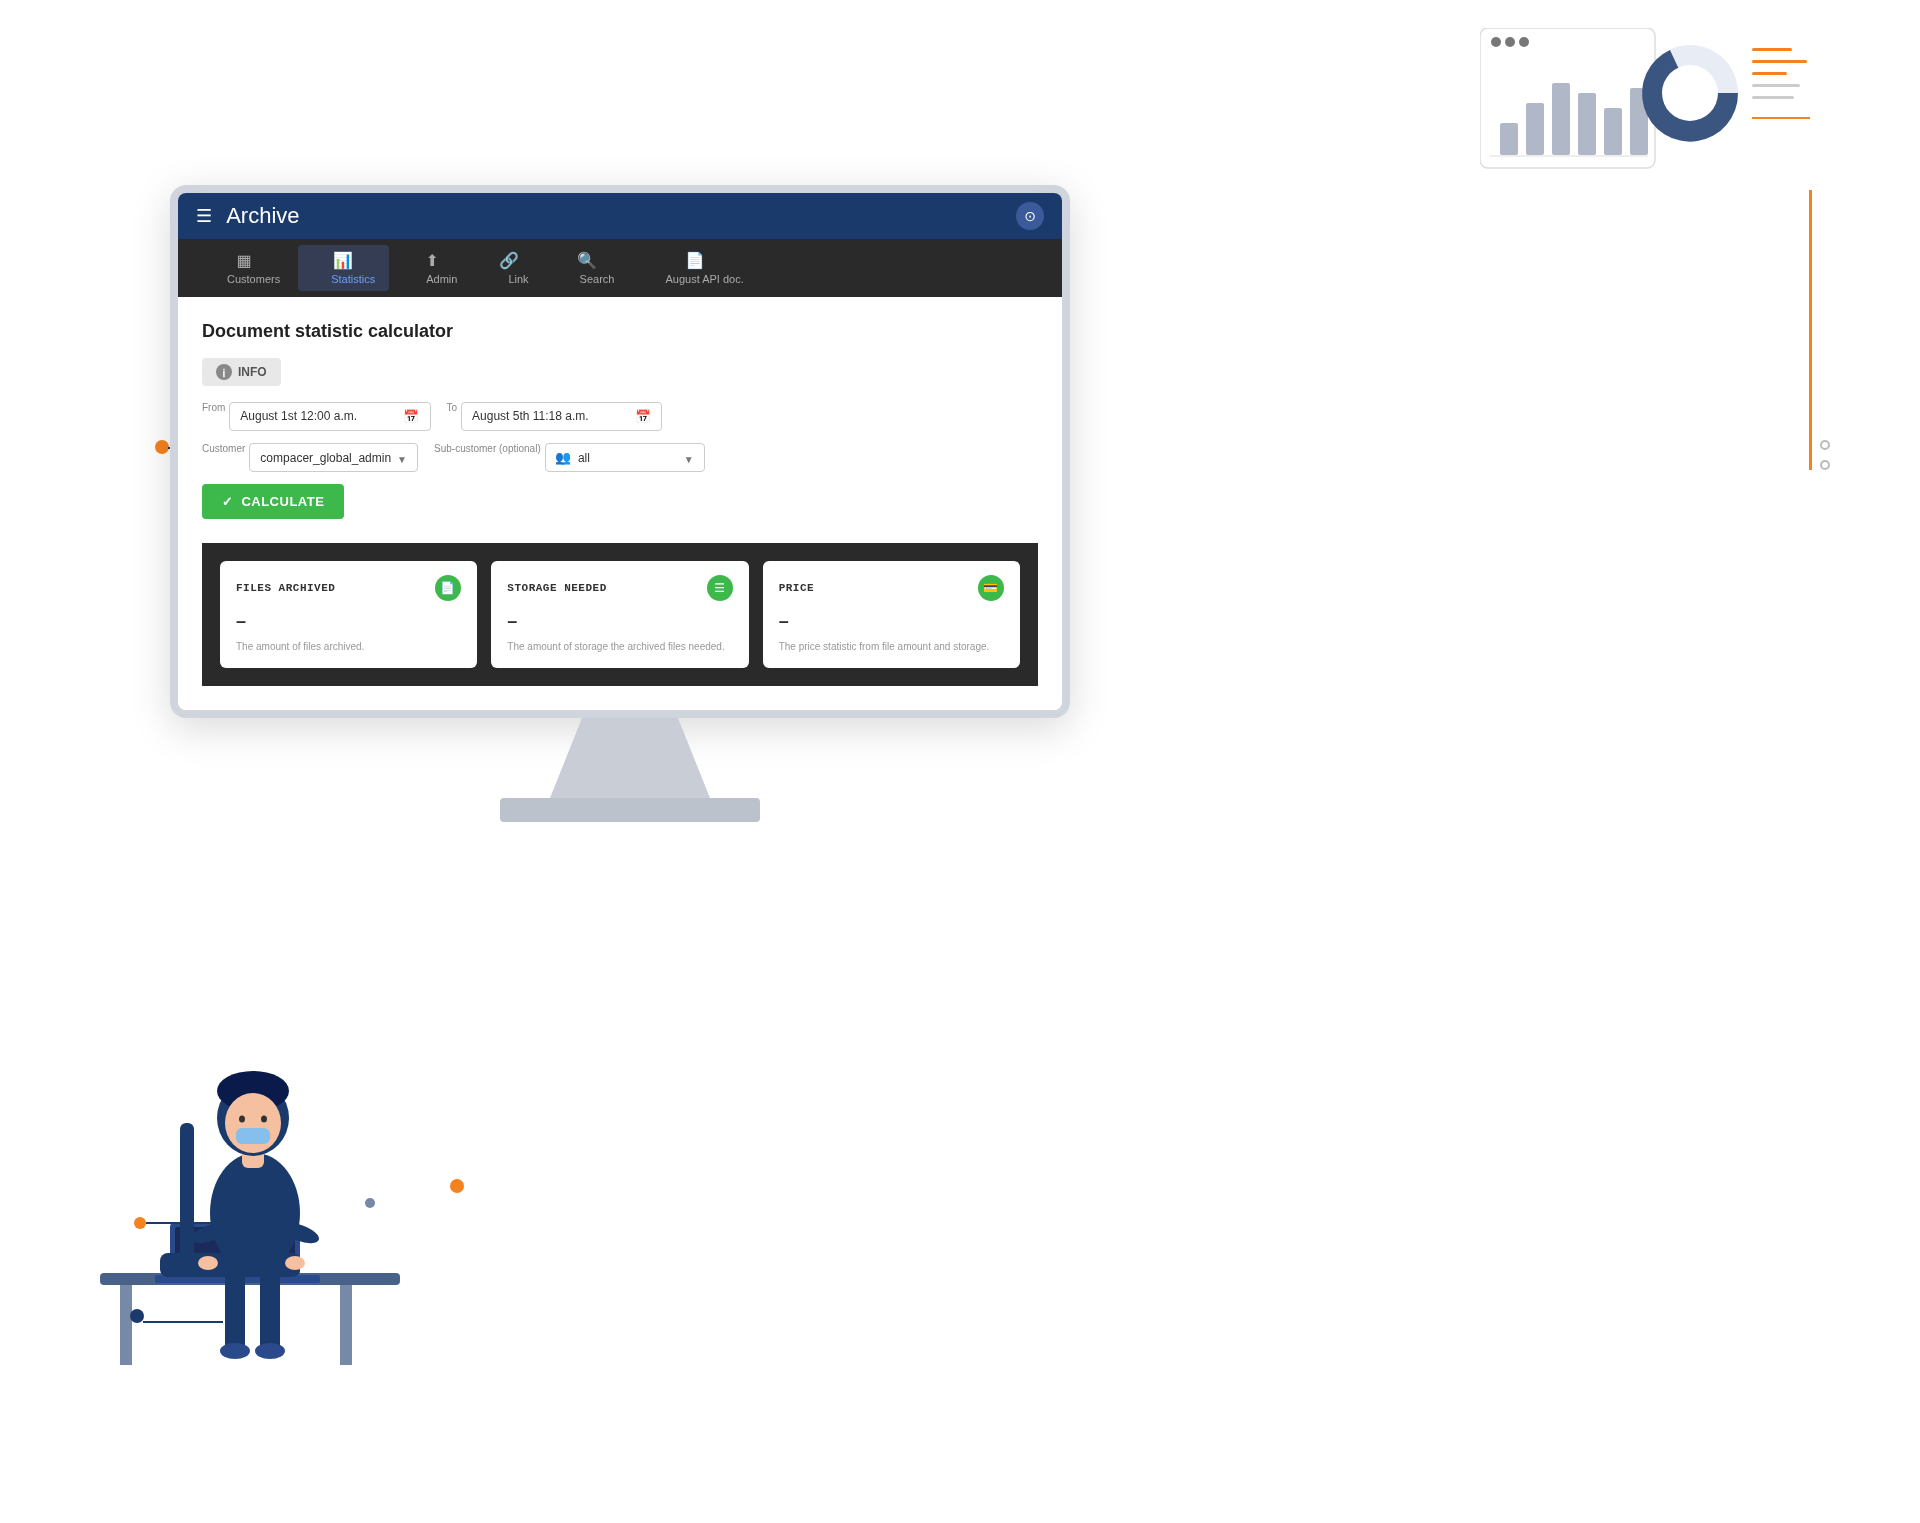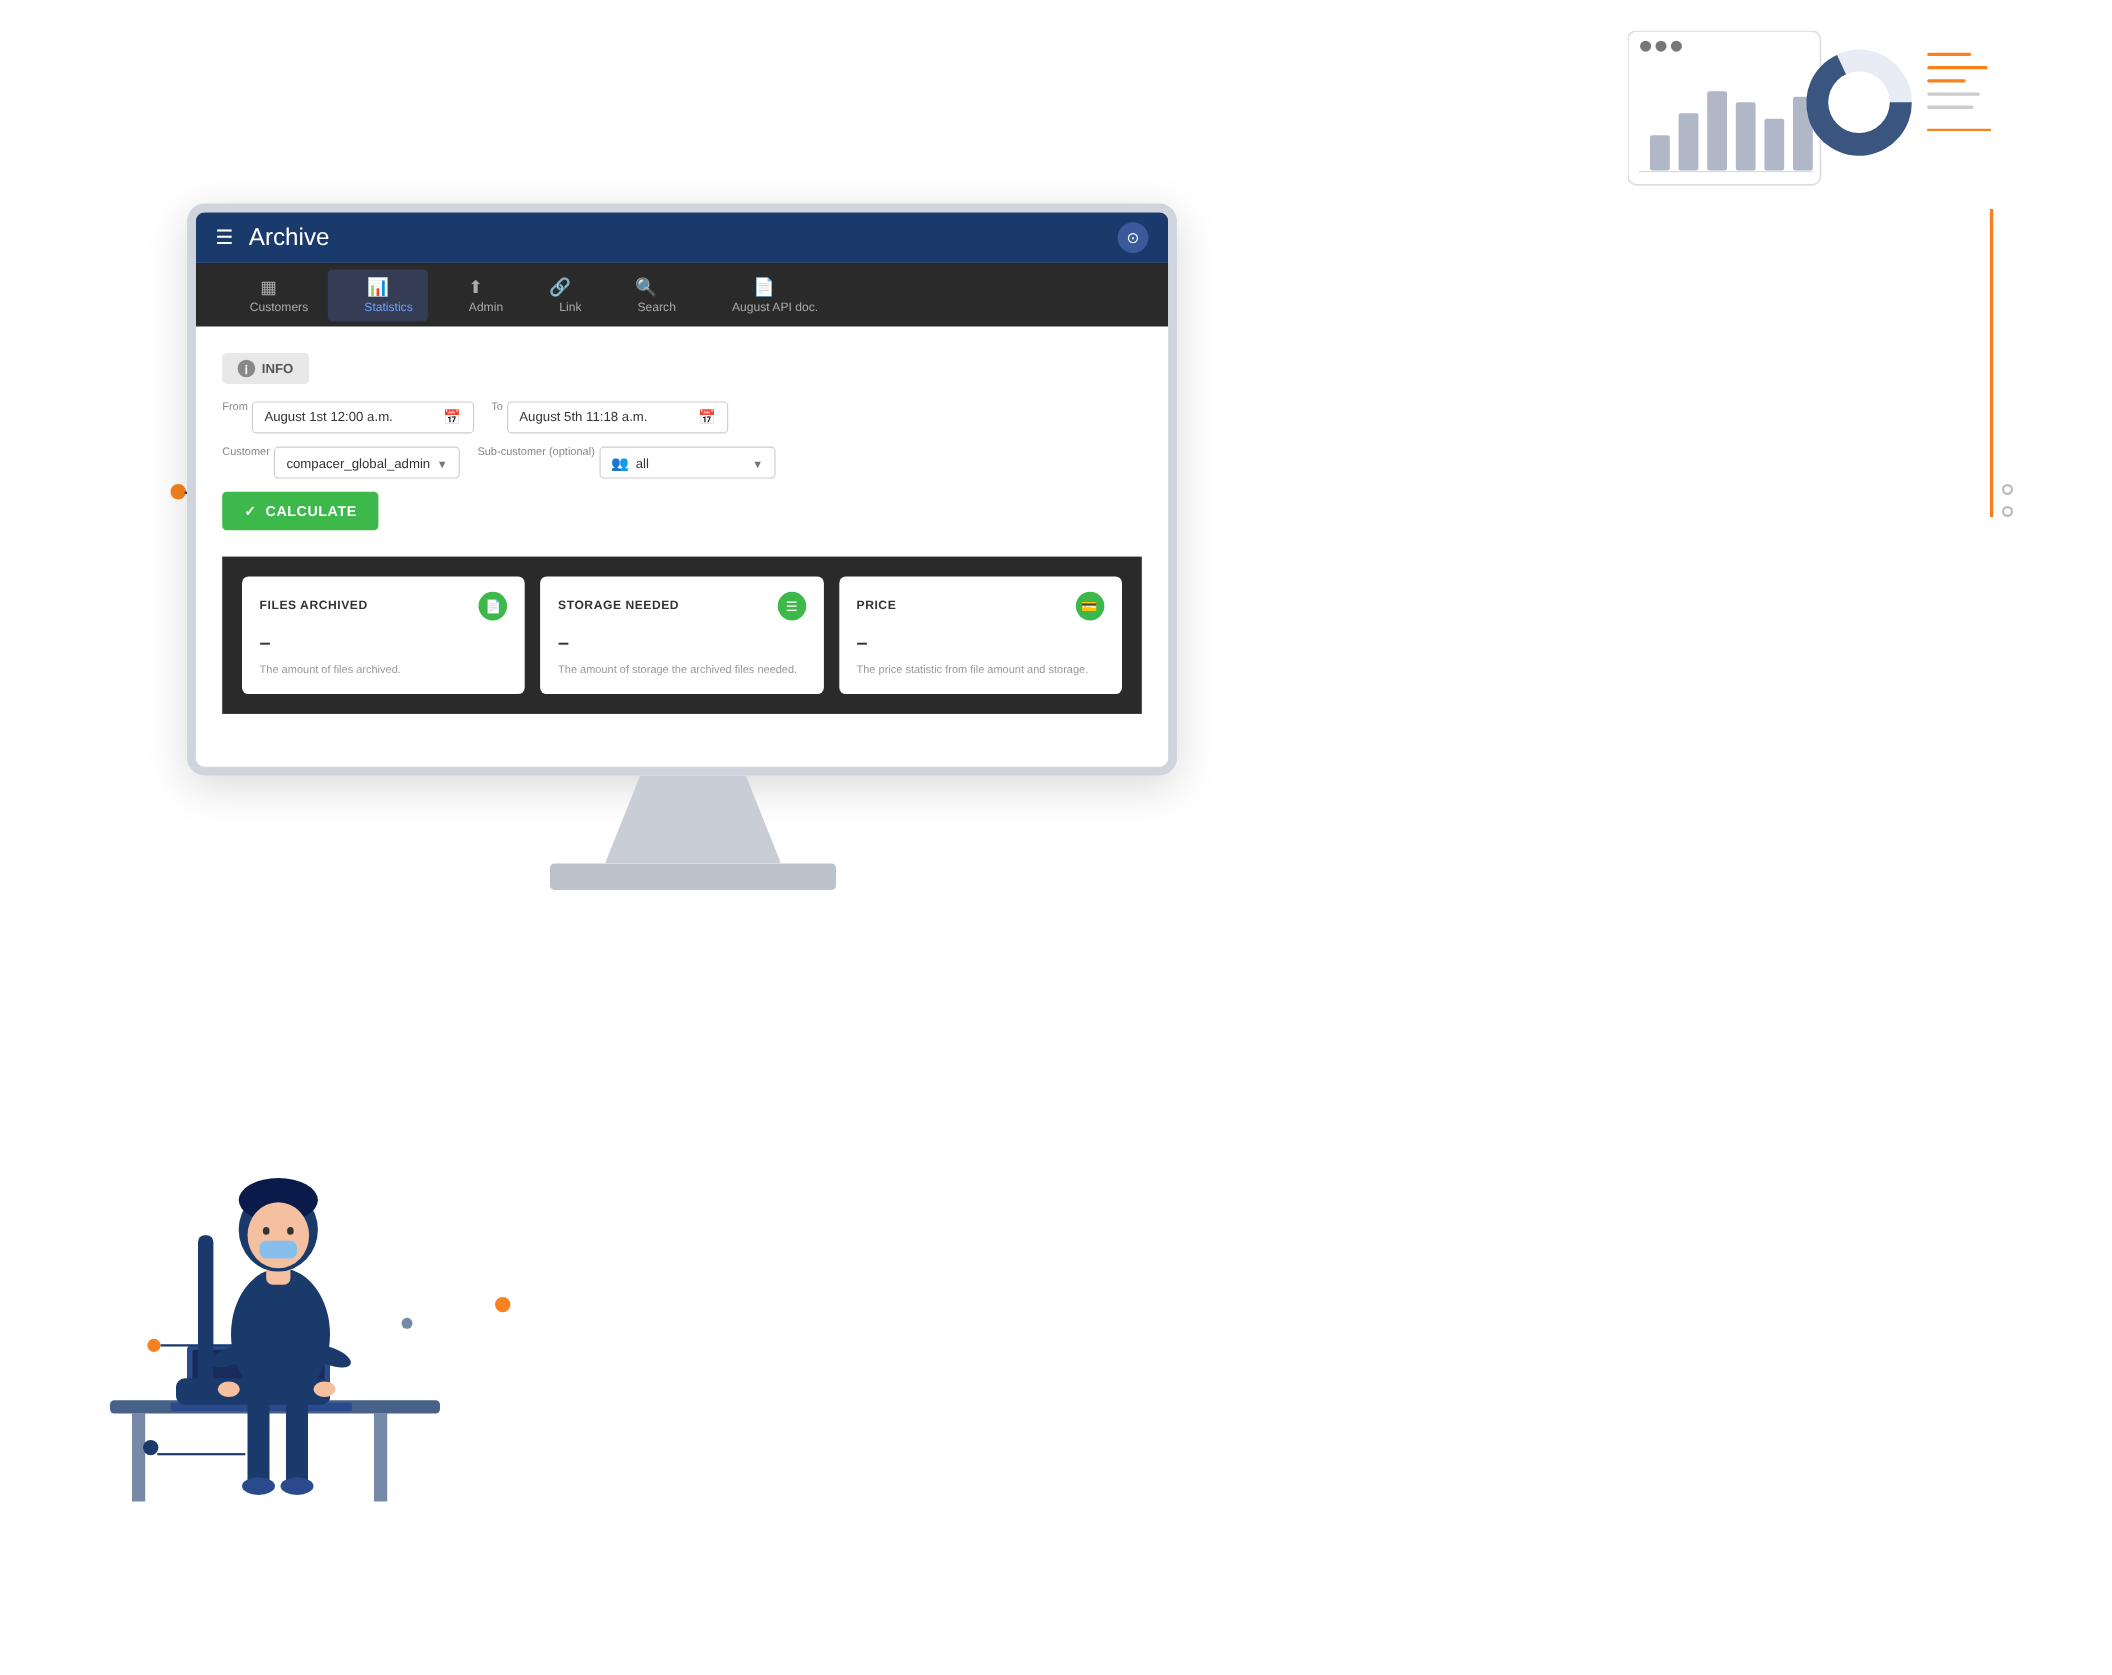"Document statistic calculator" h1.page-title { html: none -> <h1>Document statistic calculator</h1> }
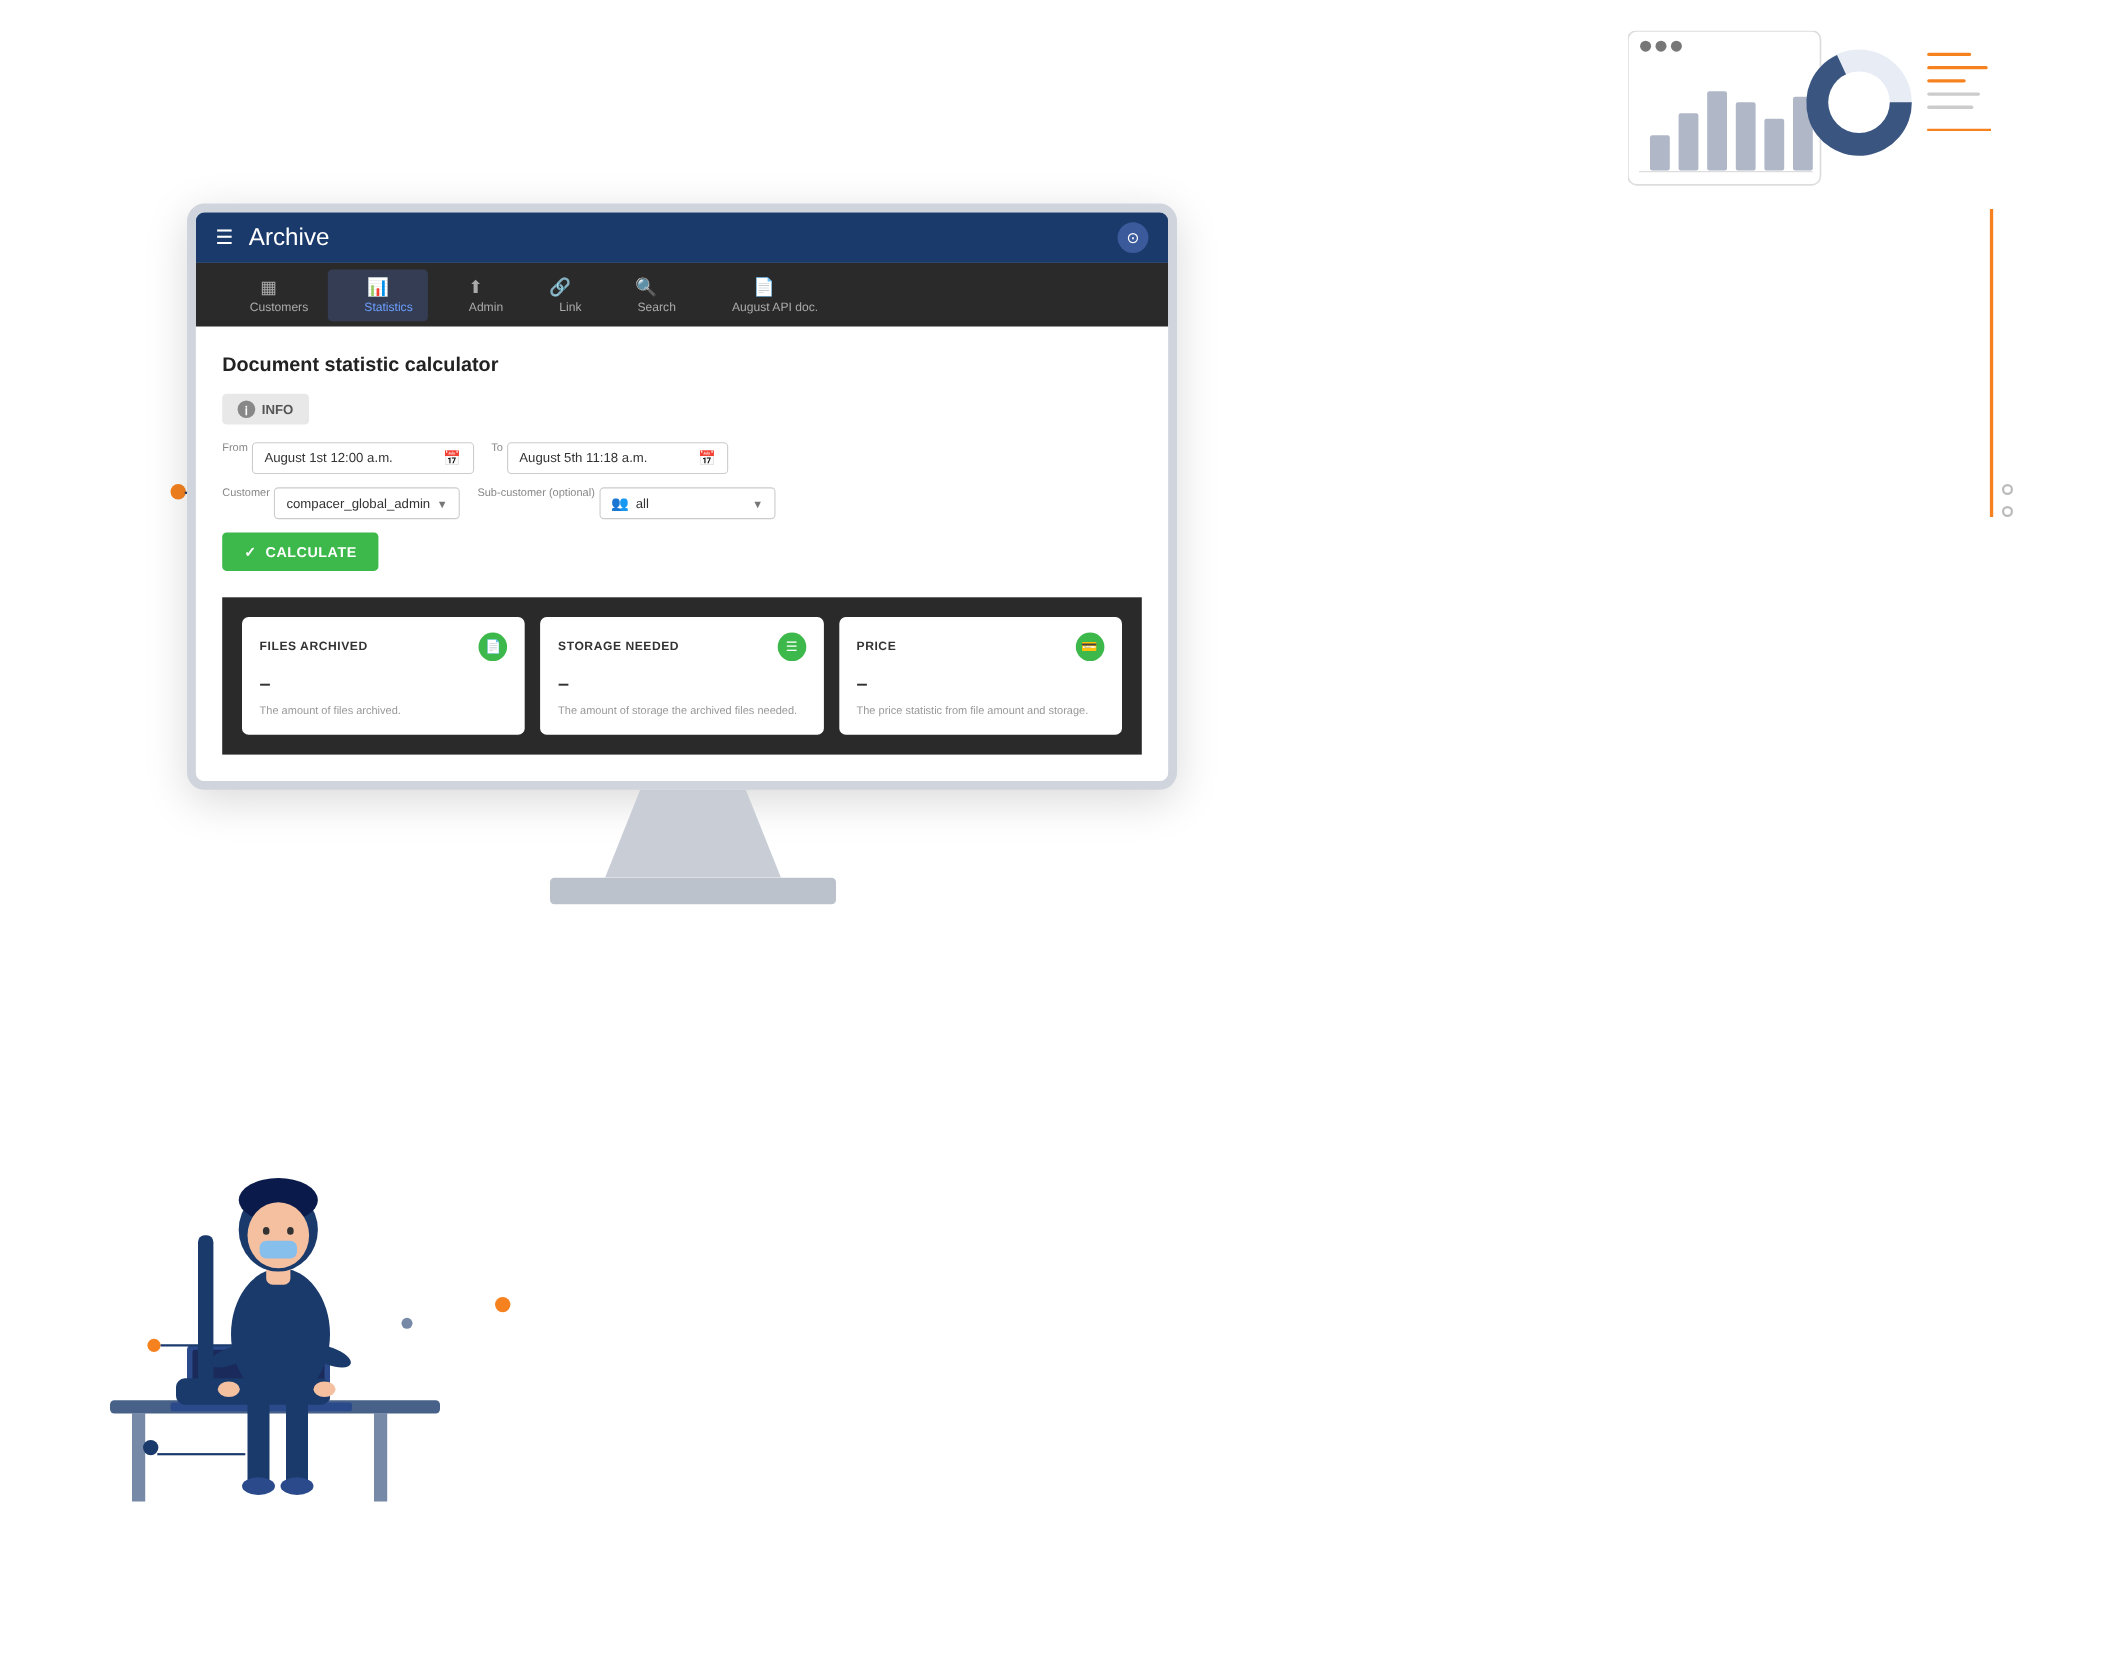"FILES ARCHIVED" .stat-card-header { font-family: none -> Liberation Mono, monospace }
